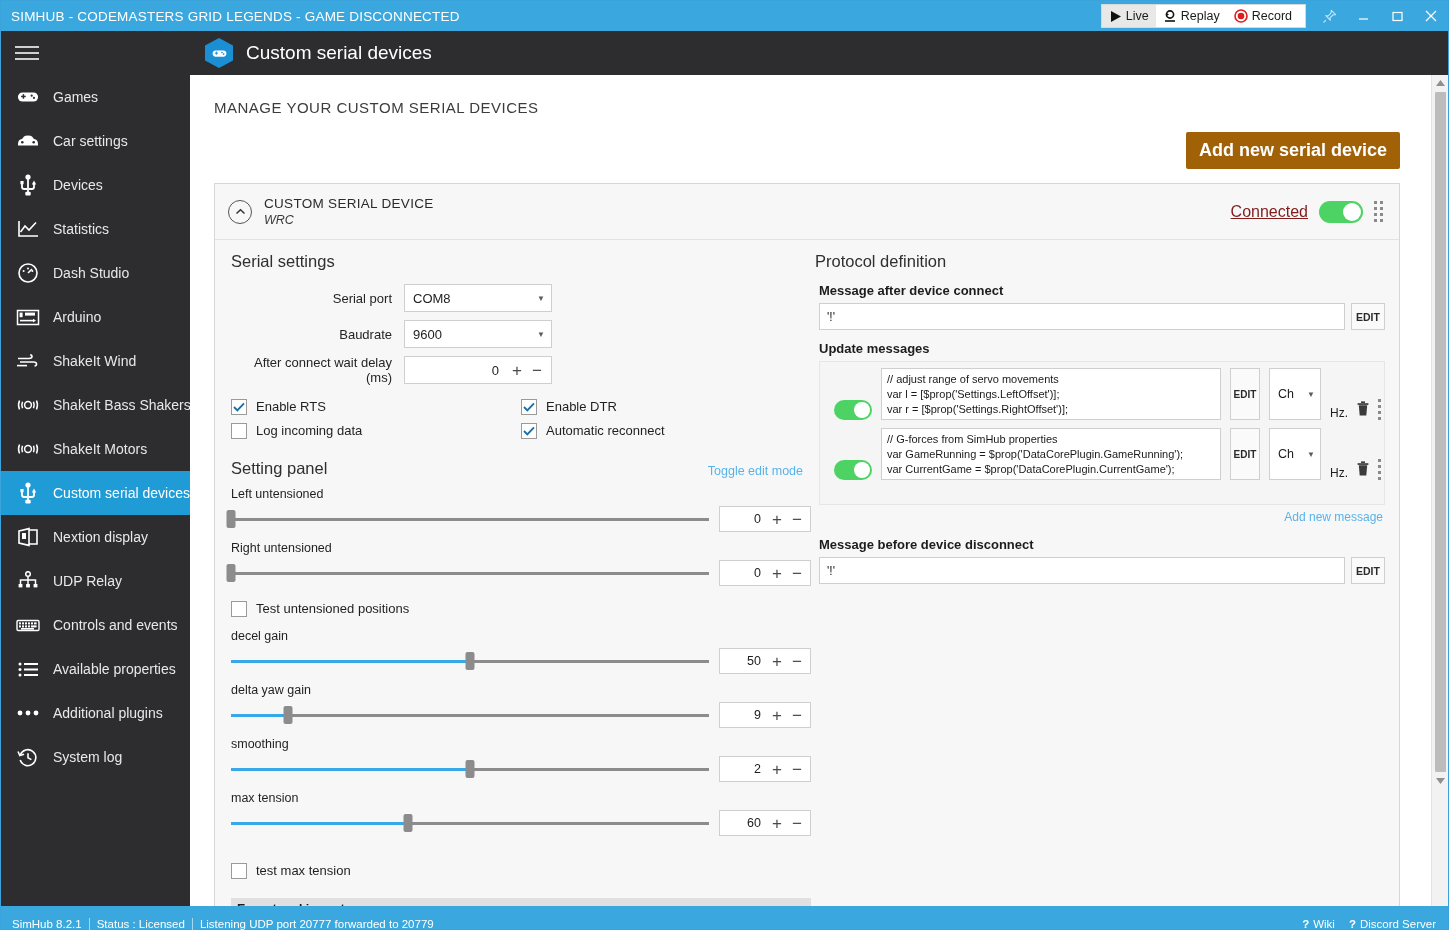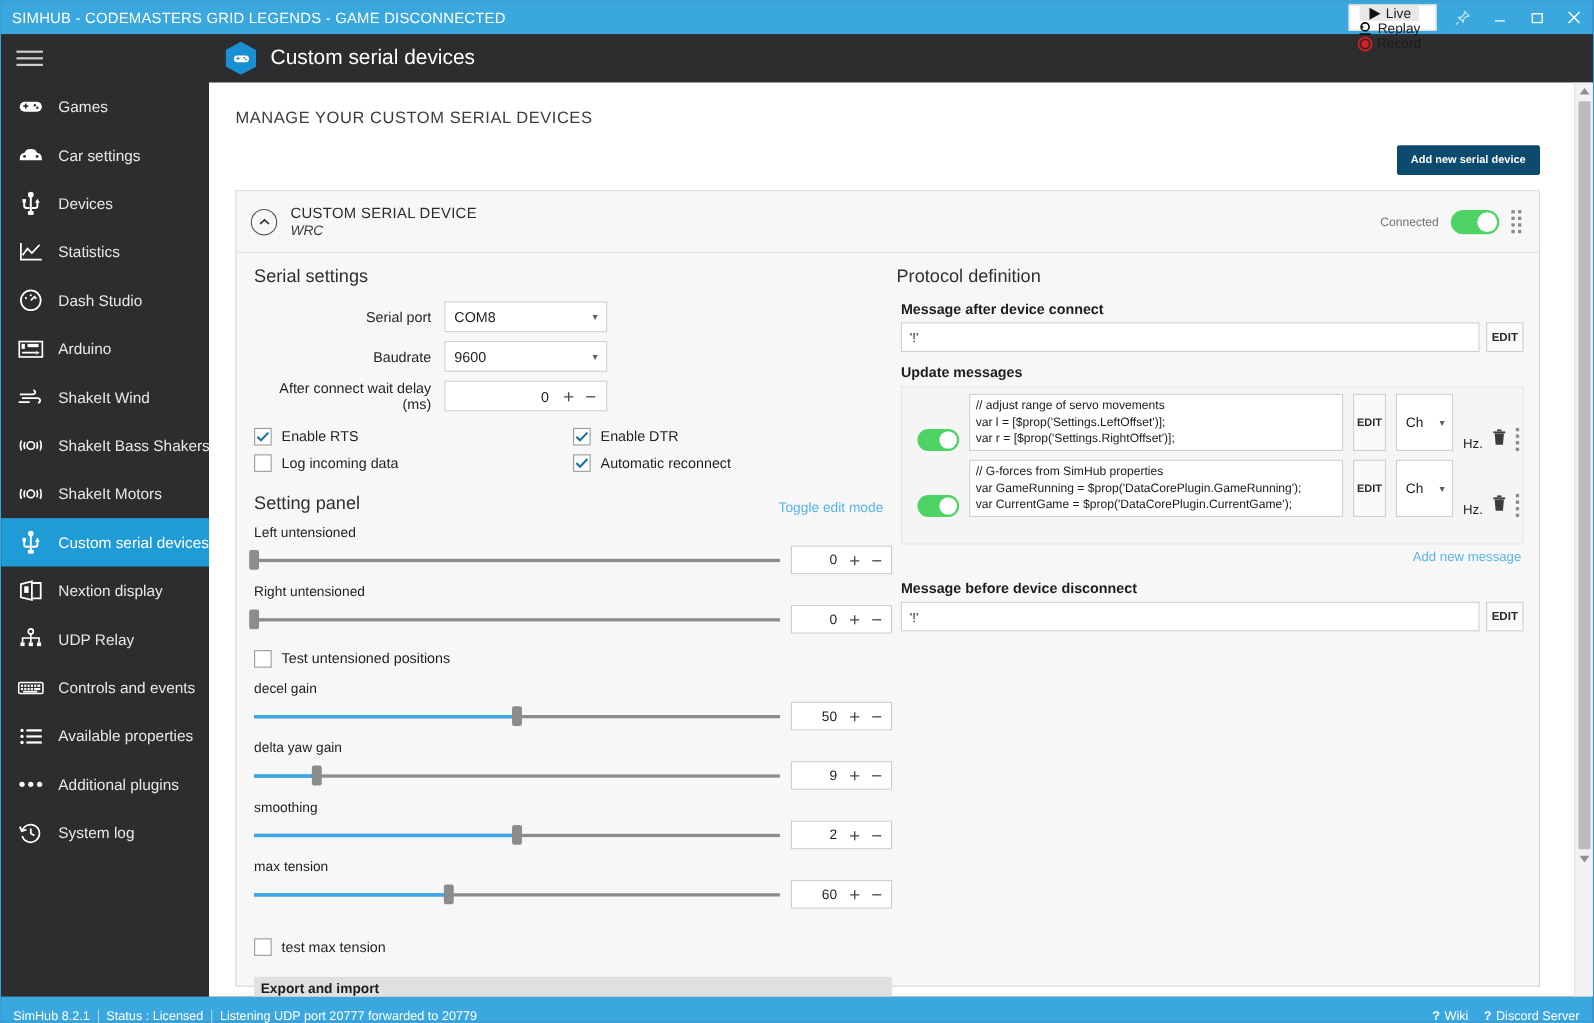"Live" .playback { flex-direction: column -> none }
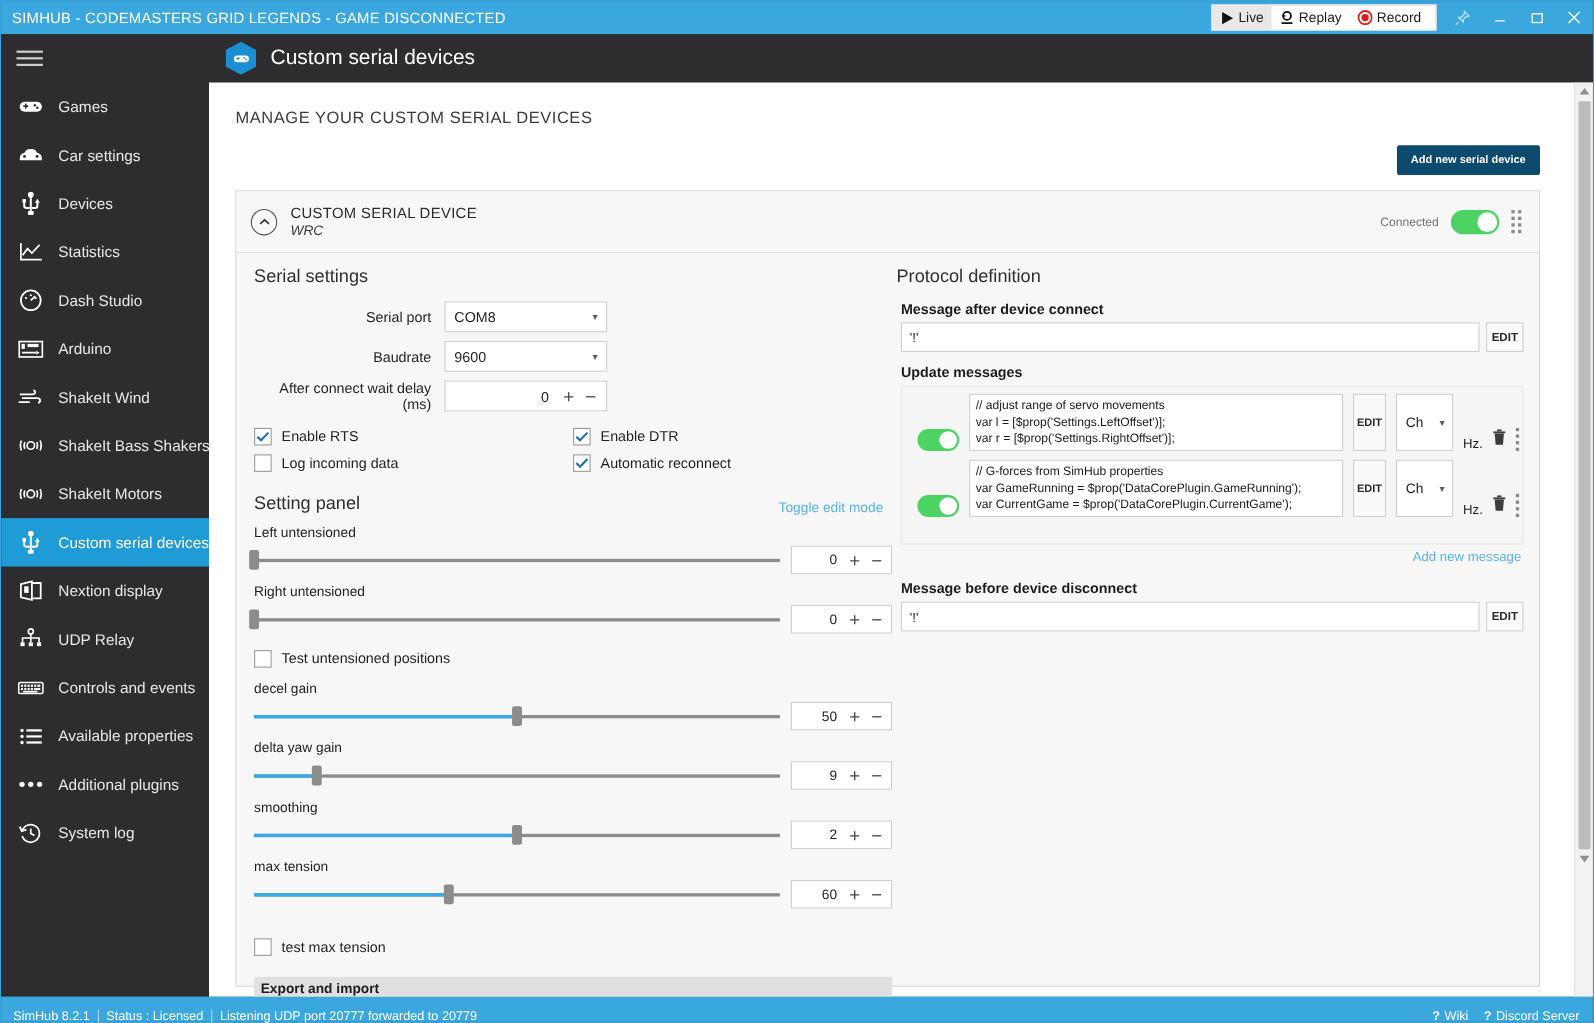"Add new serial device" .btn-add { background: #0c4a6e -> #a16207; font-size: 10px -> 18px }
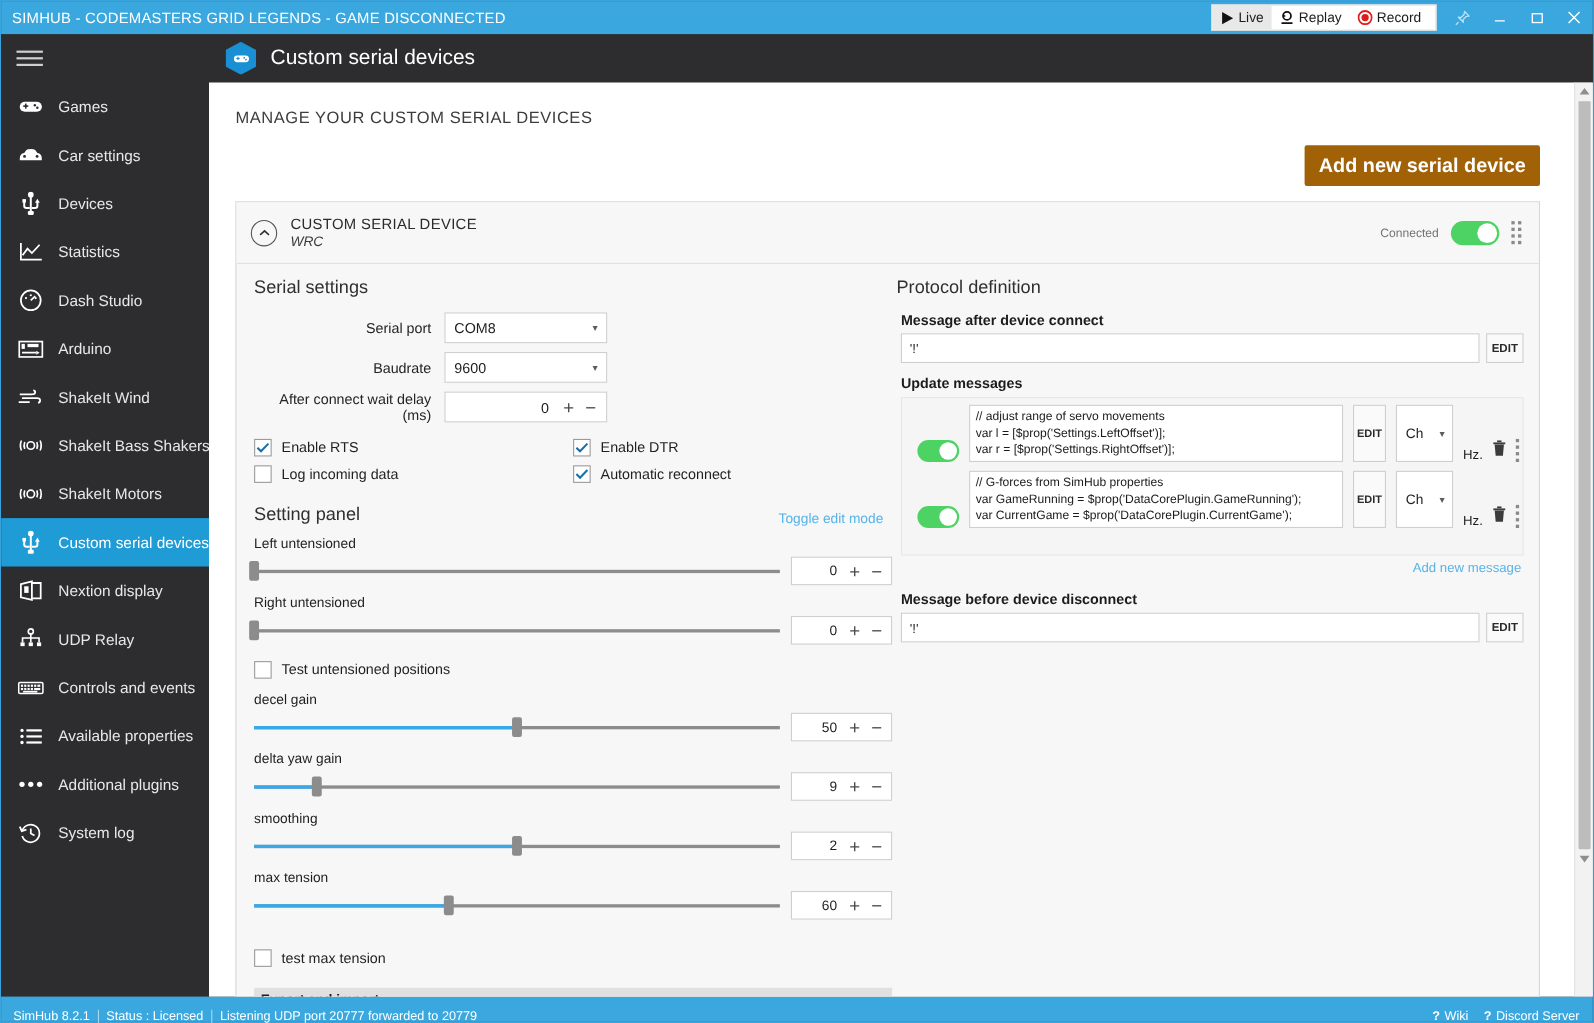"Connected" .conn-lbl { color: #737373 -> #7f1d1d; font-size: 11px -> 16px; text-decoration: none -> underline }
